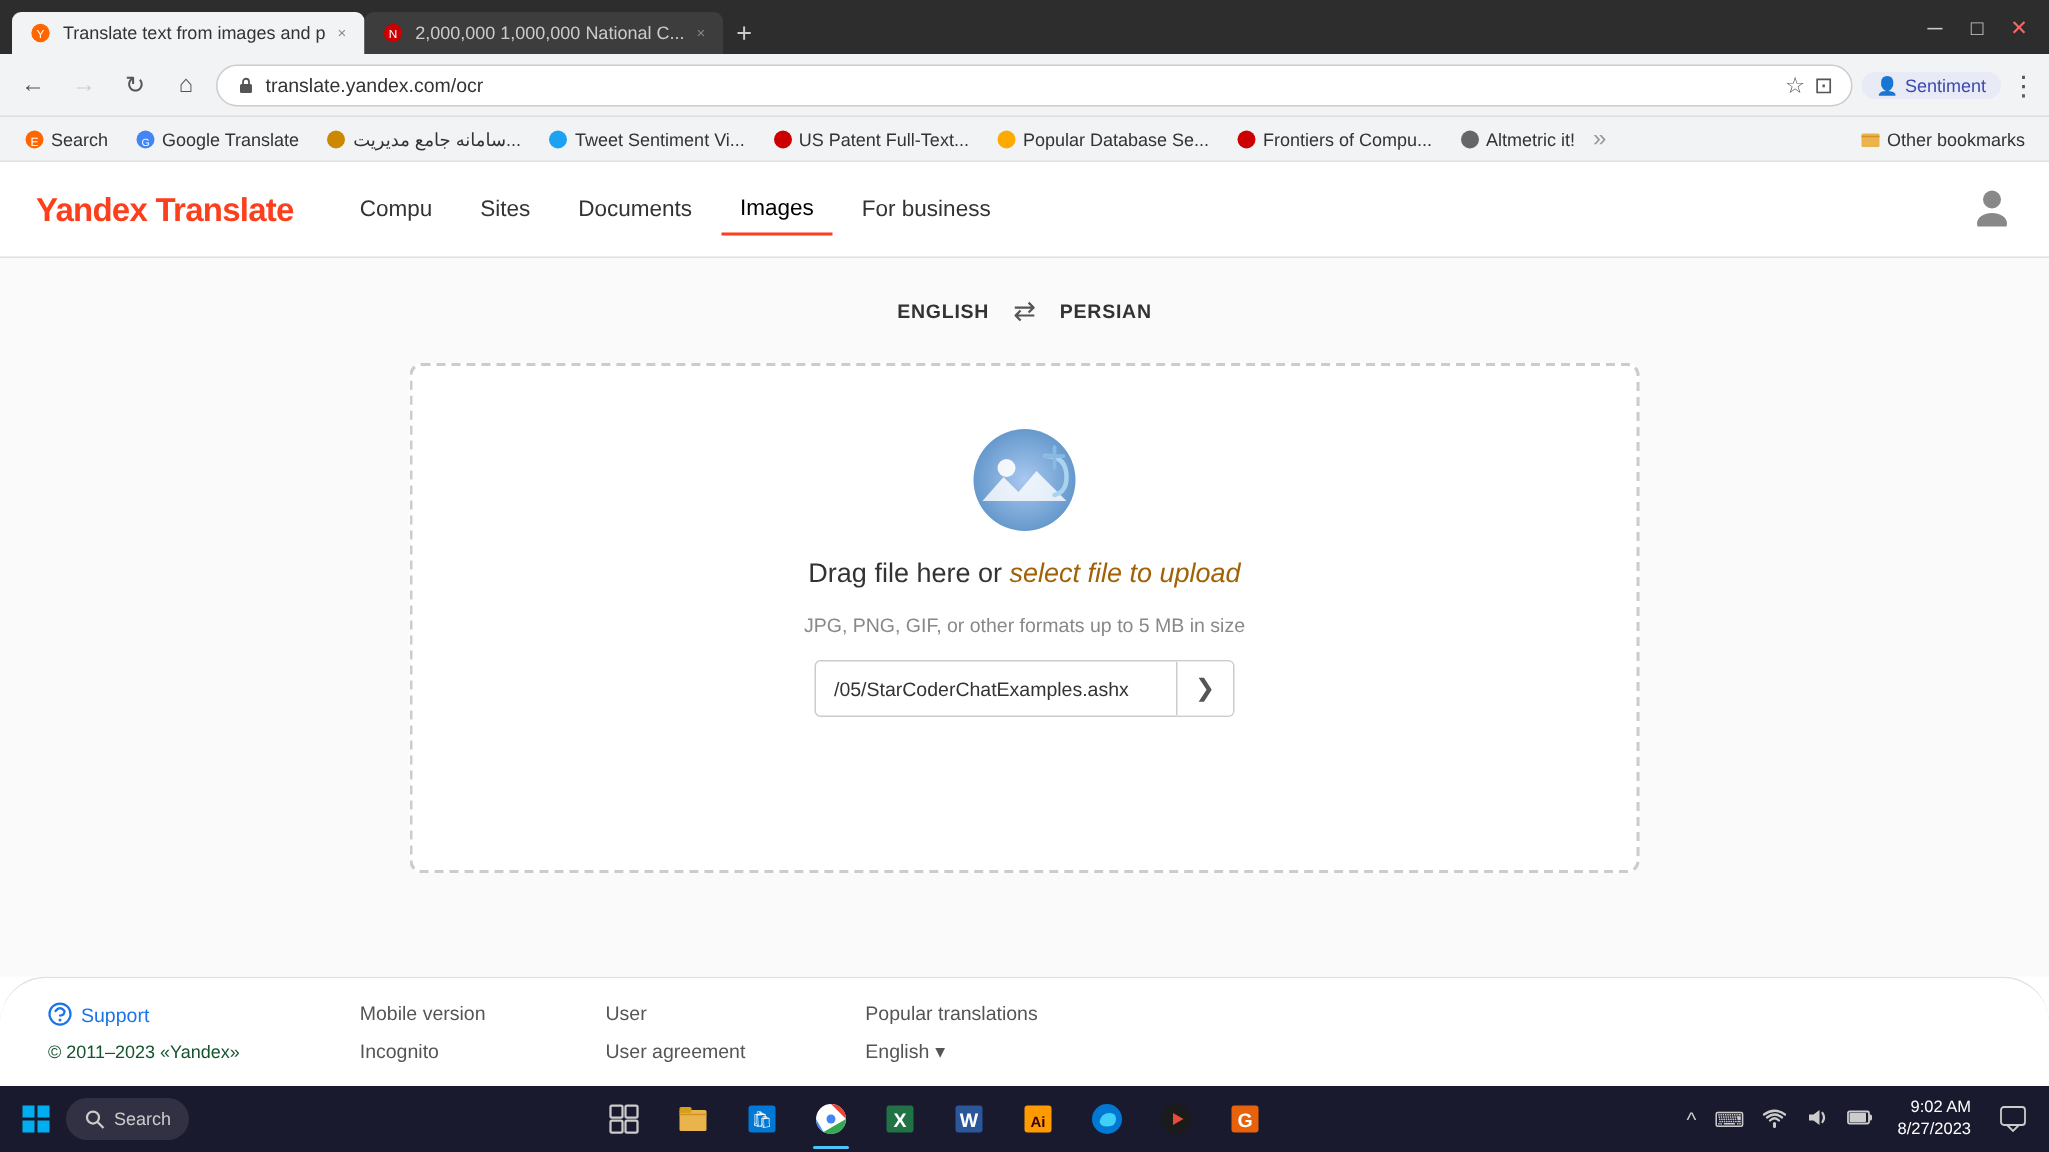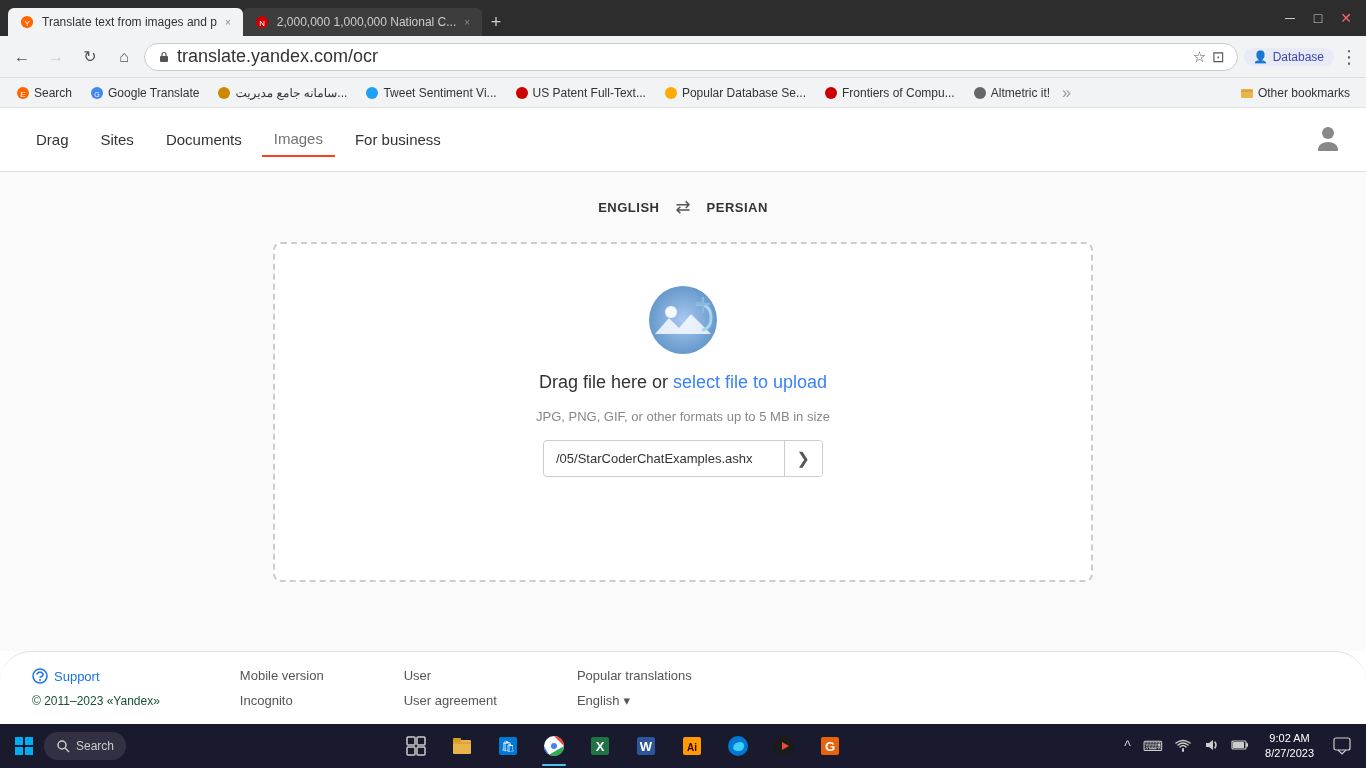"translate.yandex.com/ocr" .address-text { font-size: 18px -> 13px }
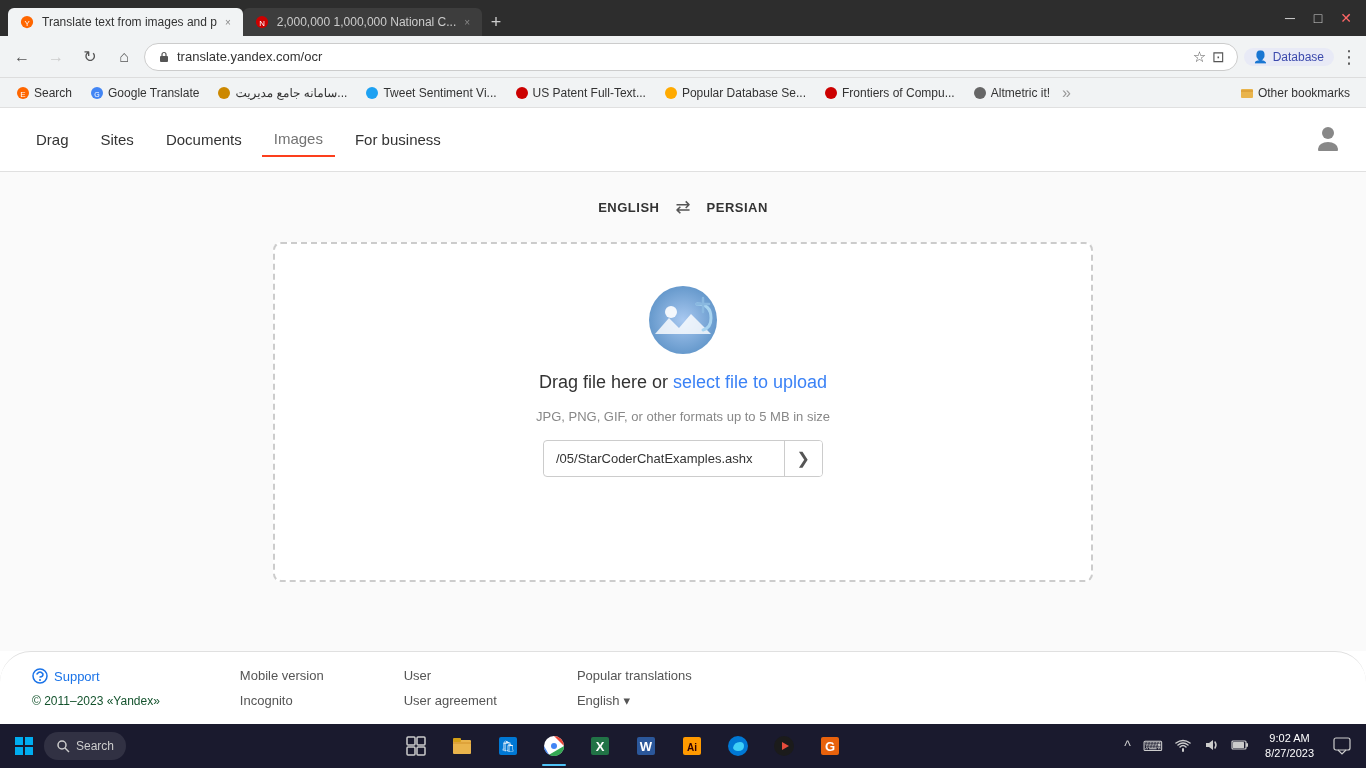"Database" span { text: Database -> Sentiment }
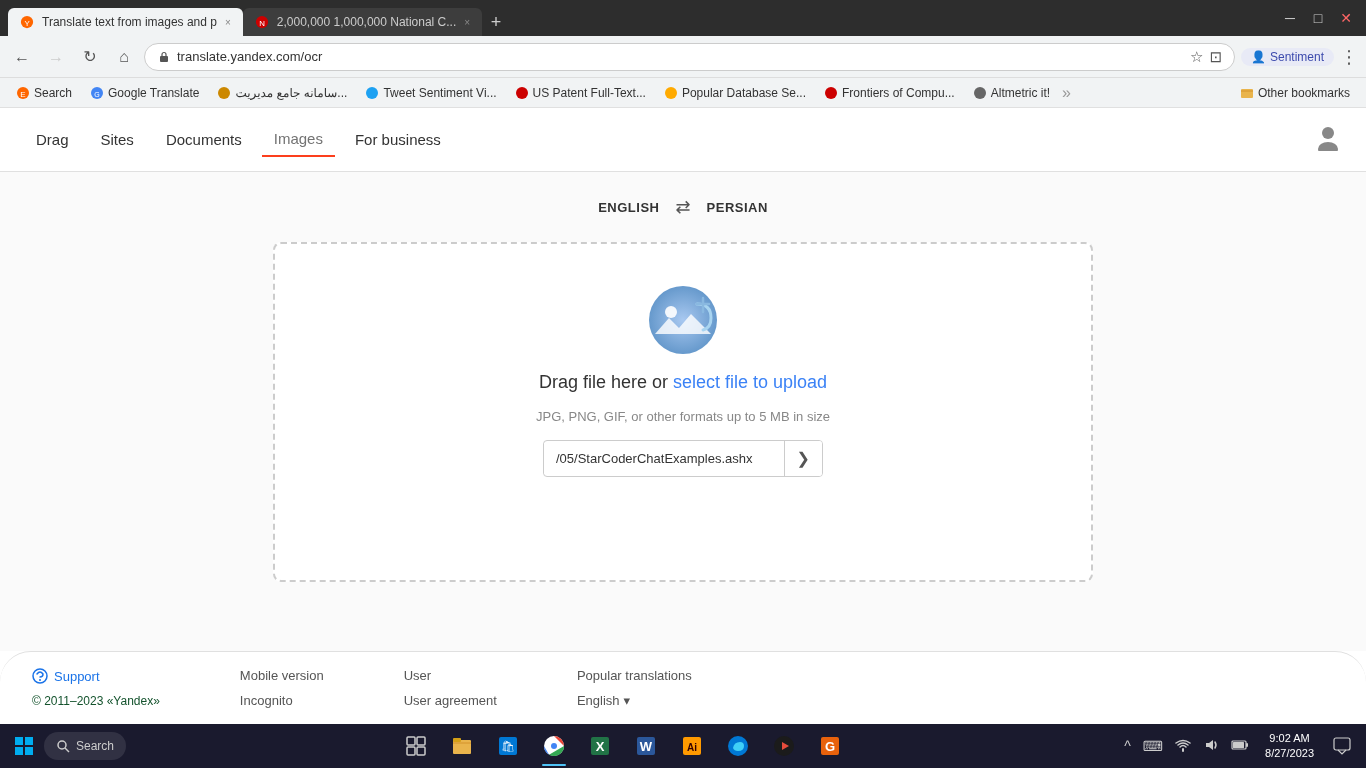"Yandex Translate" div.yandex-logo { html: none -> <div> <span>Yandex Translate</span> </div> }
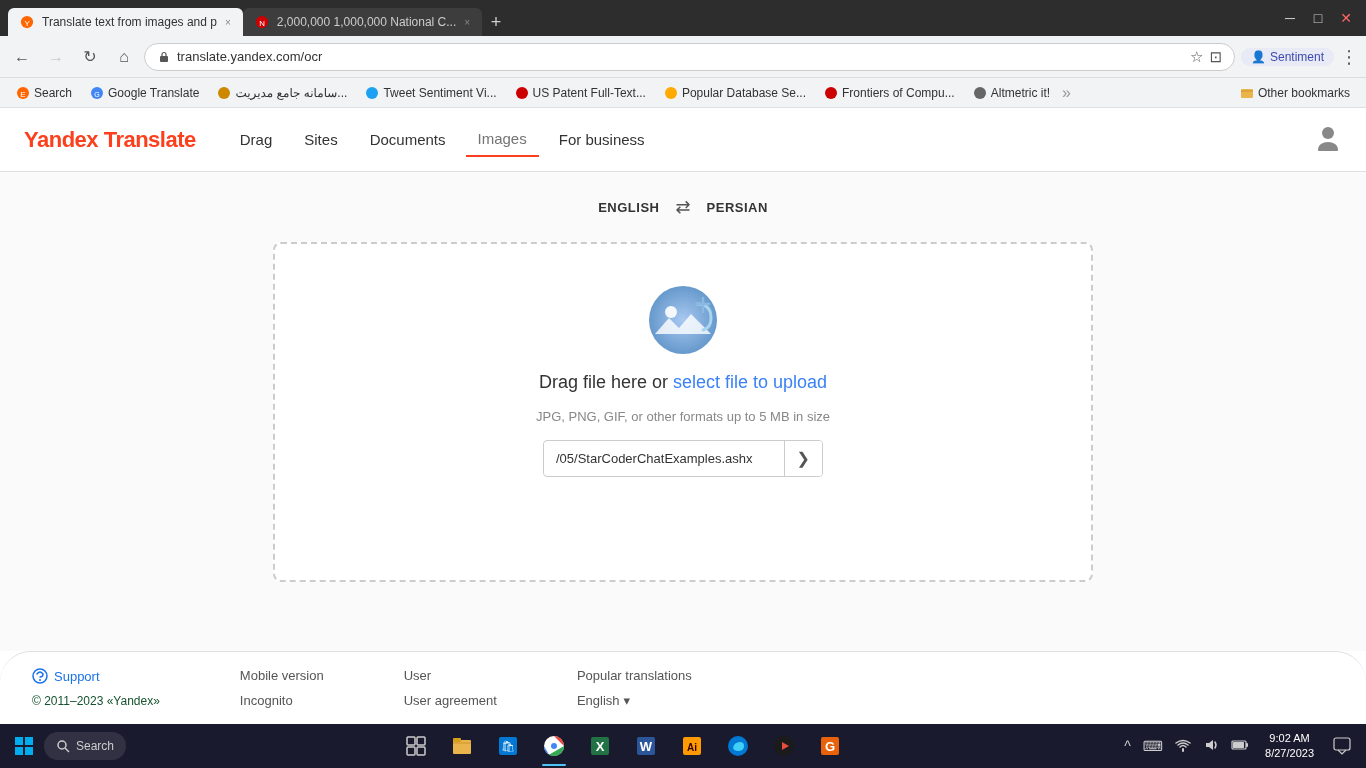"Drag" a.nav-tab { text: Drag -> Compu }
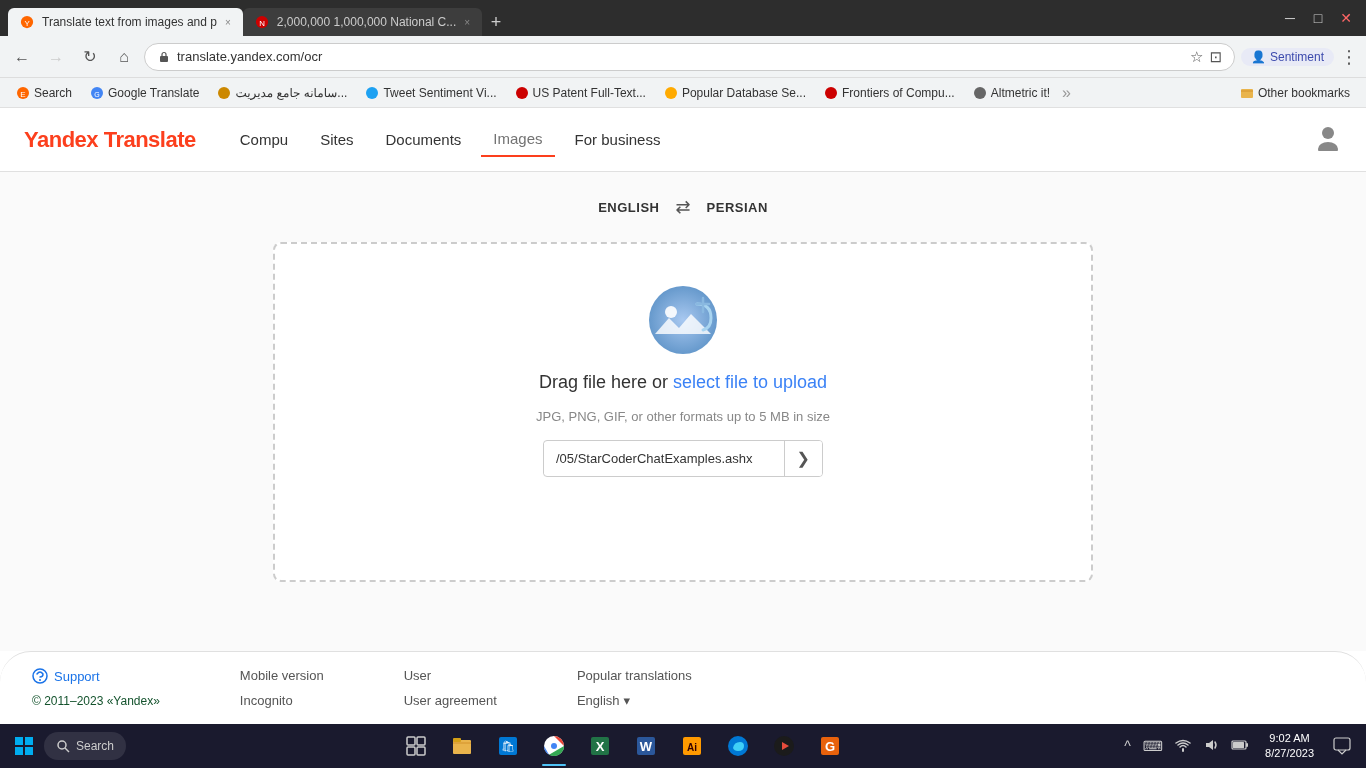"Images" .nav-tab.active { color: #737373 -> #000000 }
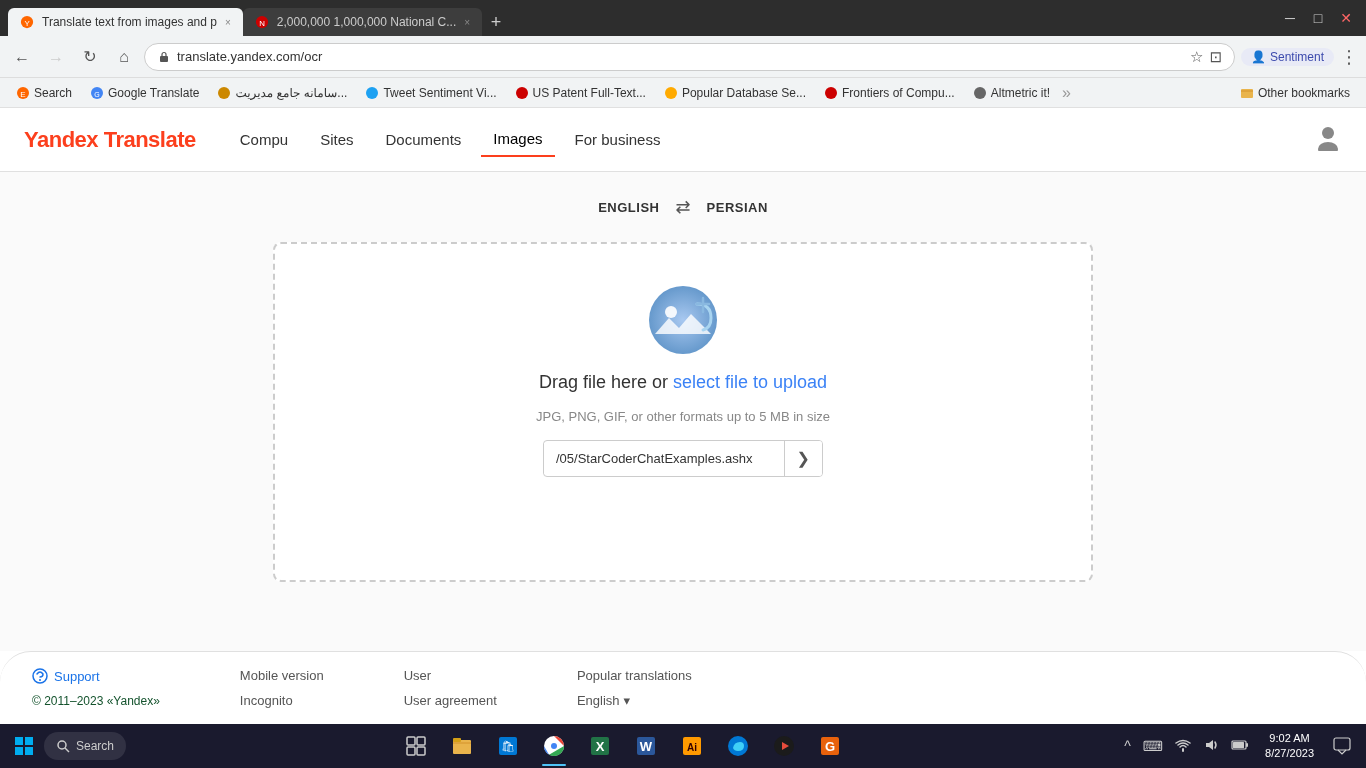"select file to upload" .drop-text-main a { color: #3b82f6 -> #a16207; font-style: none -> italic }
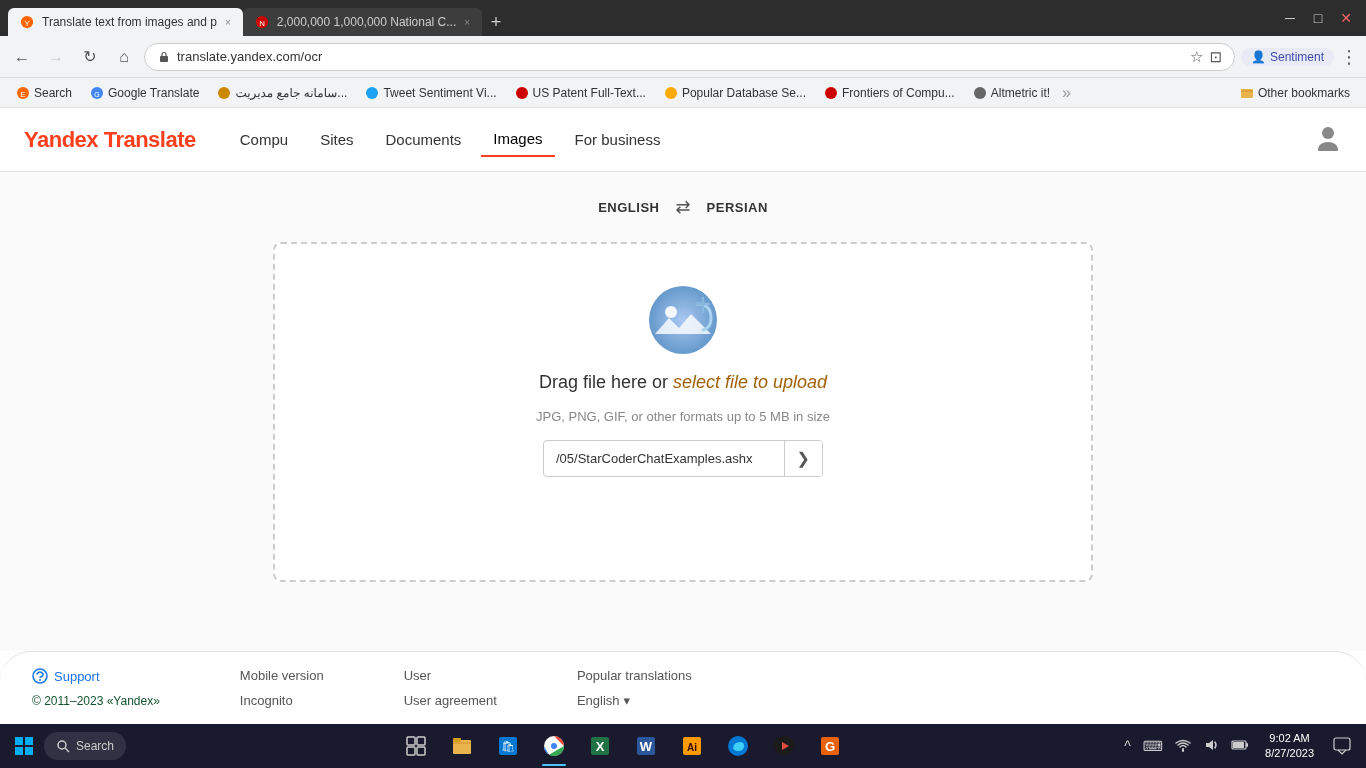"9:02 AM" .taskbar-clock { text-align: center -> right }
